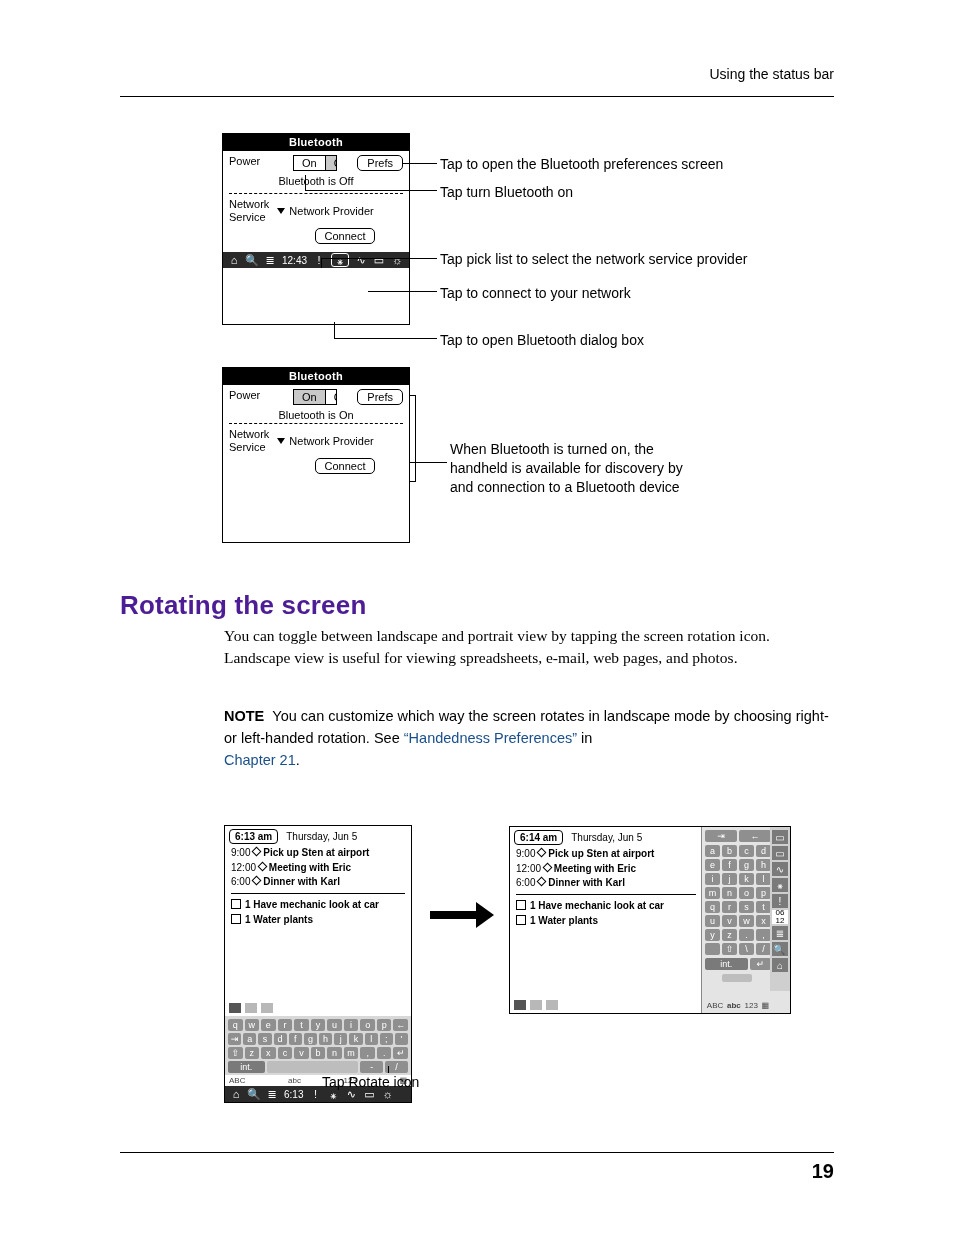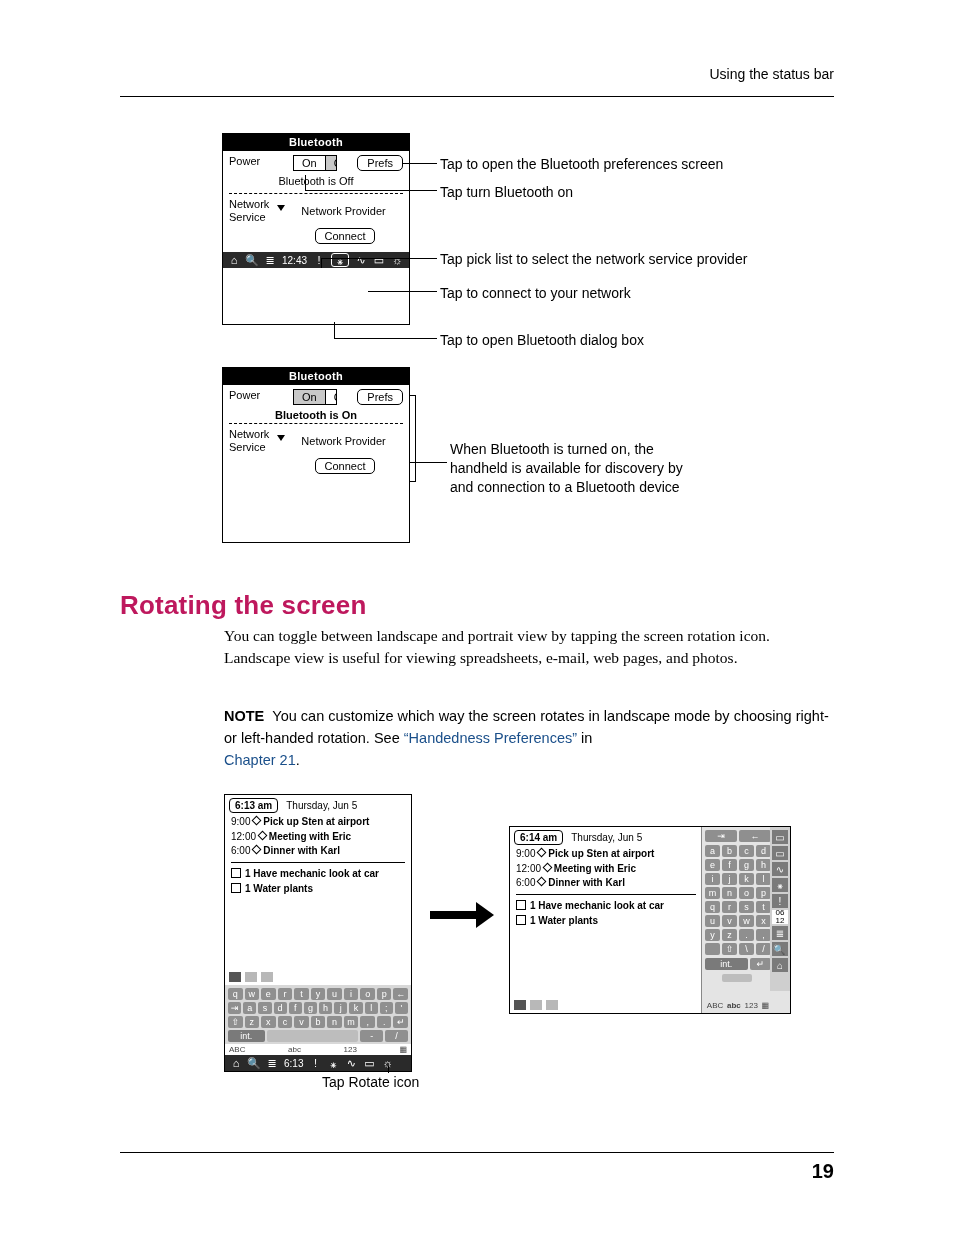"Network Provider" .np { align-items: flex-start -> center; gap: 16px -> 4px }
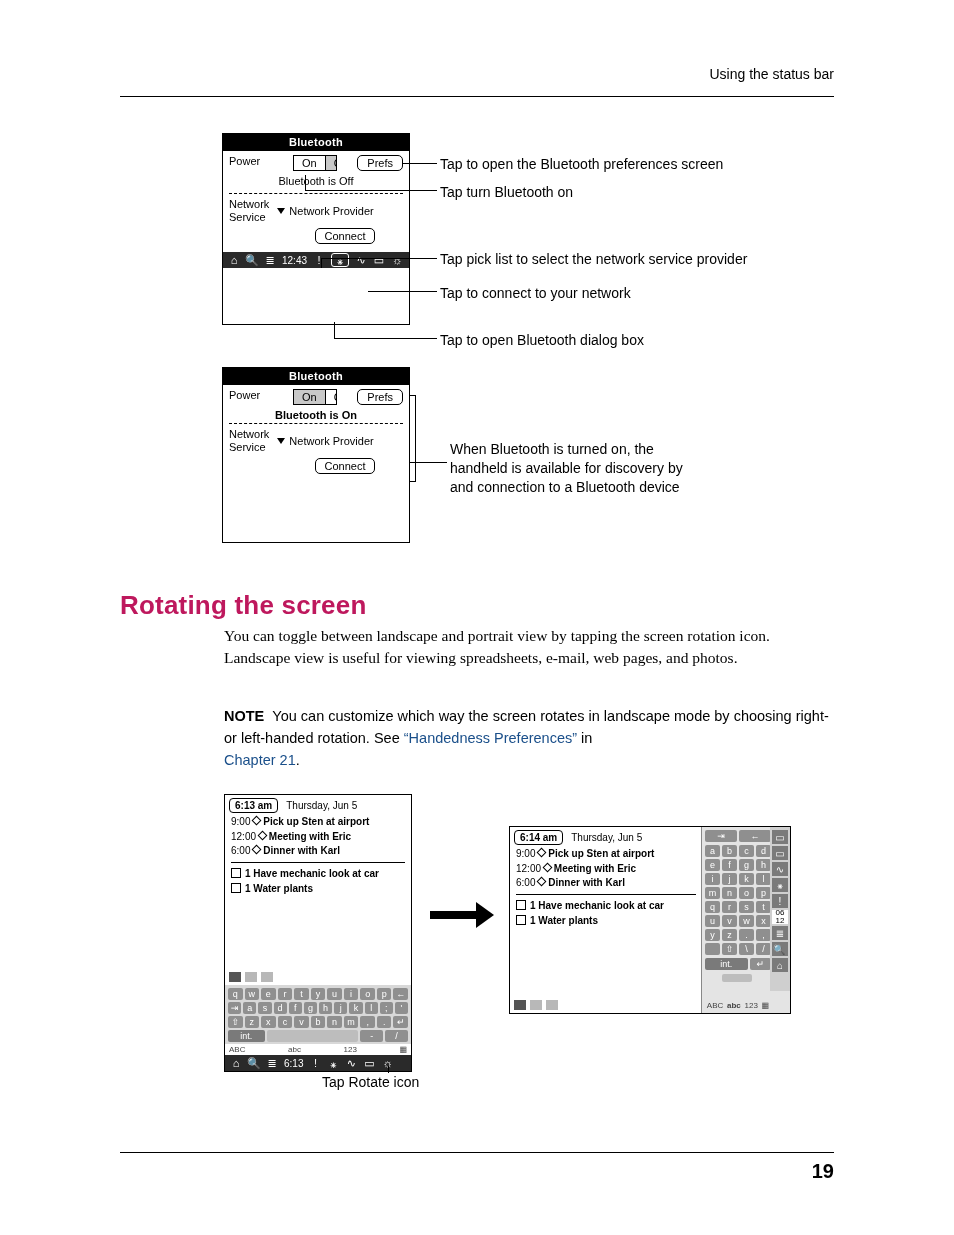"Bluetooth is On" div.bt-status { font-weight: bold -> normal }
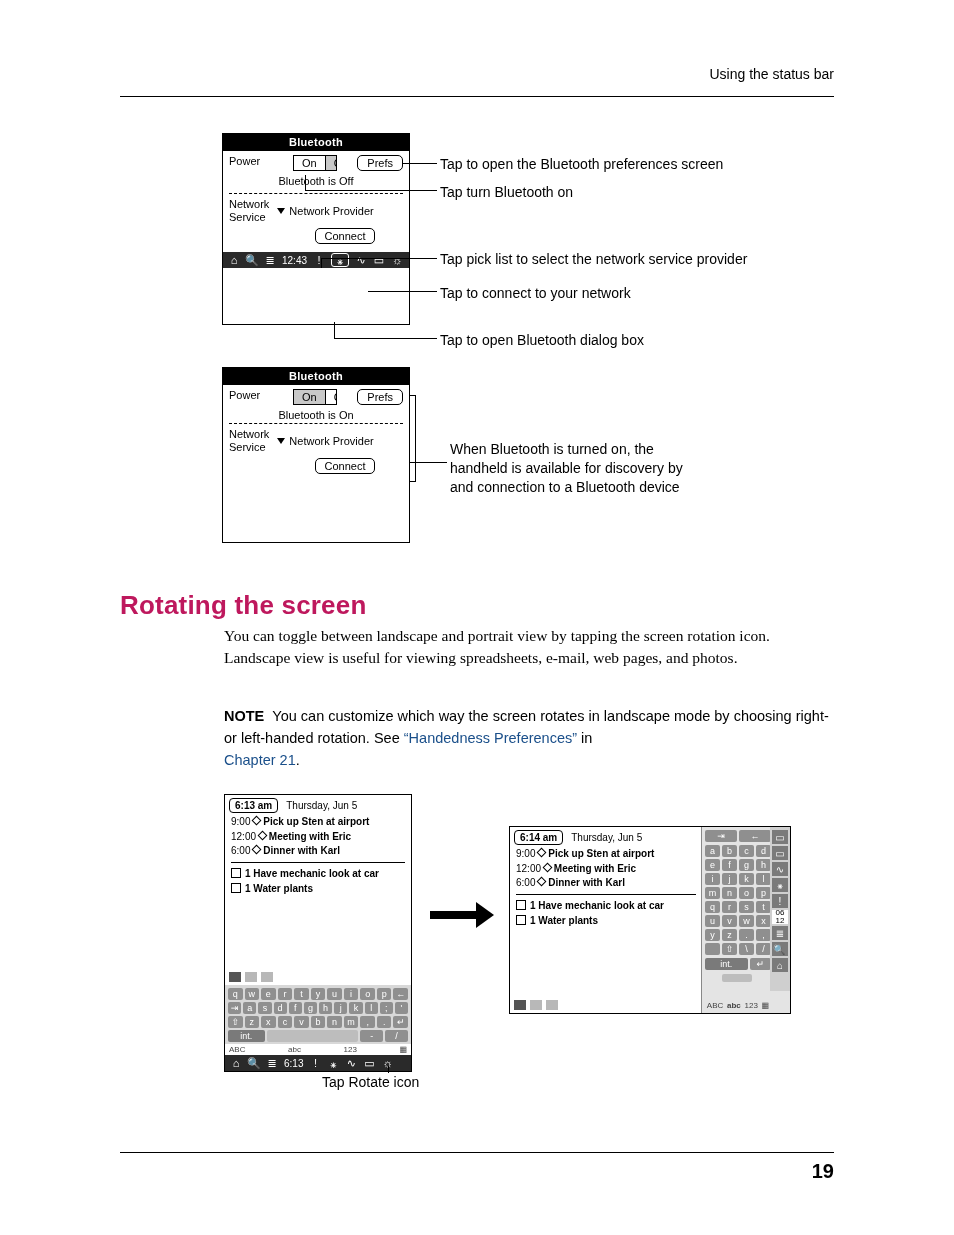"Rotating the screen" .h2 { color: #be185d -> #4c1d95 }
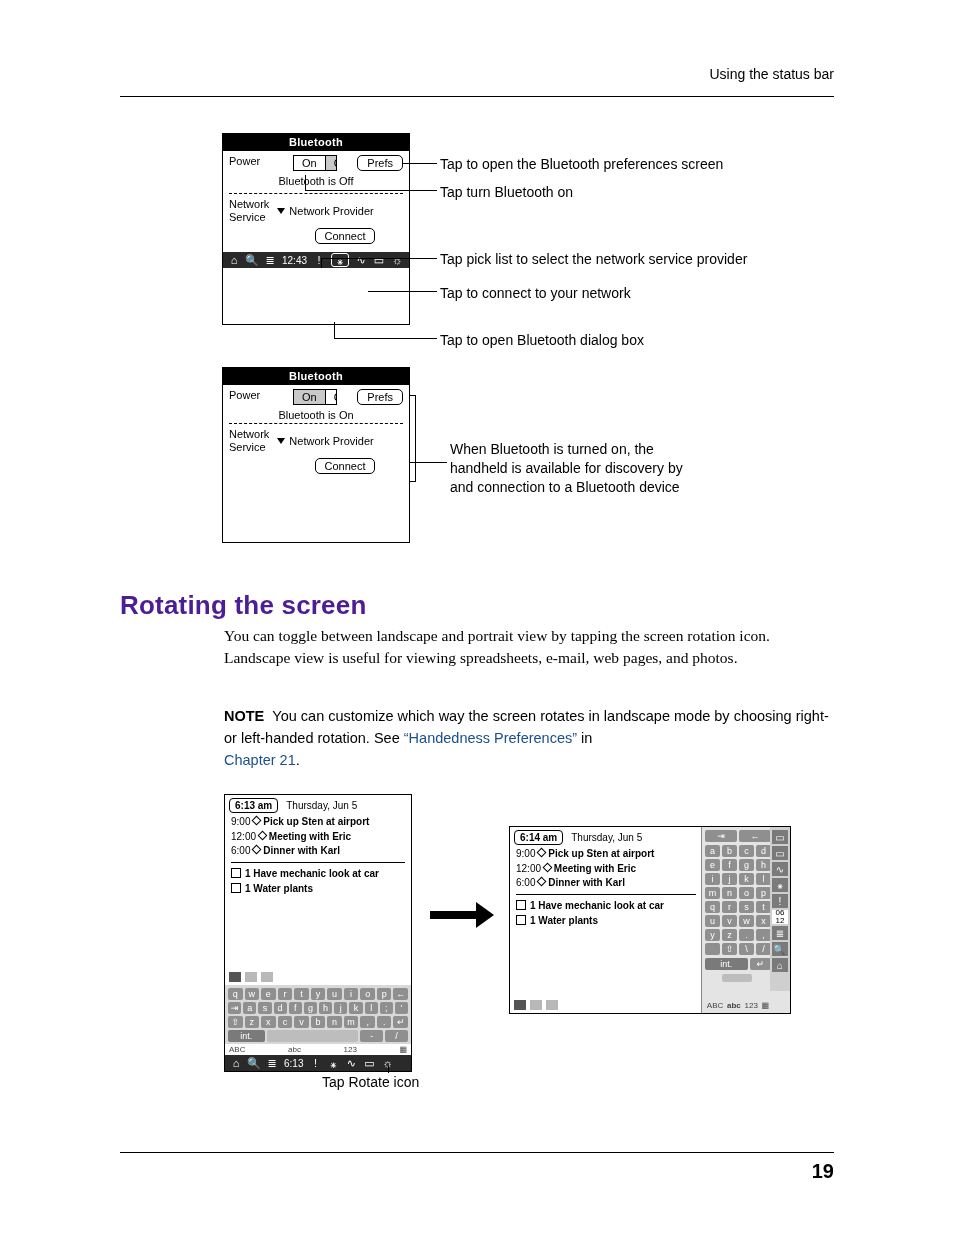"6:13 am" div.pda { top: 794px -> 825px }
